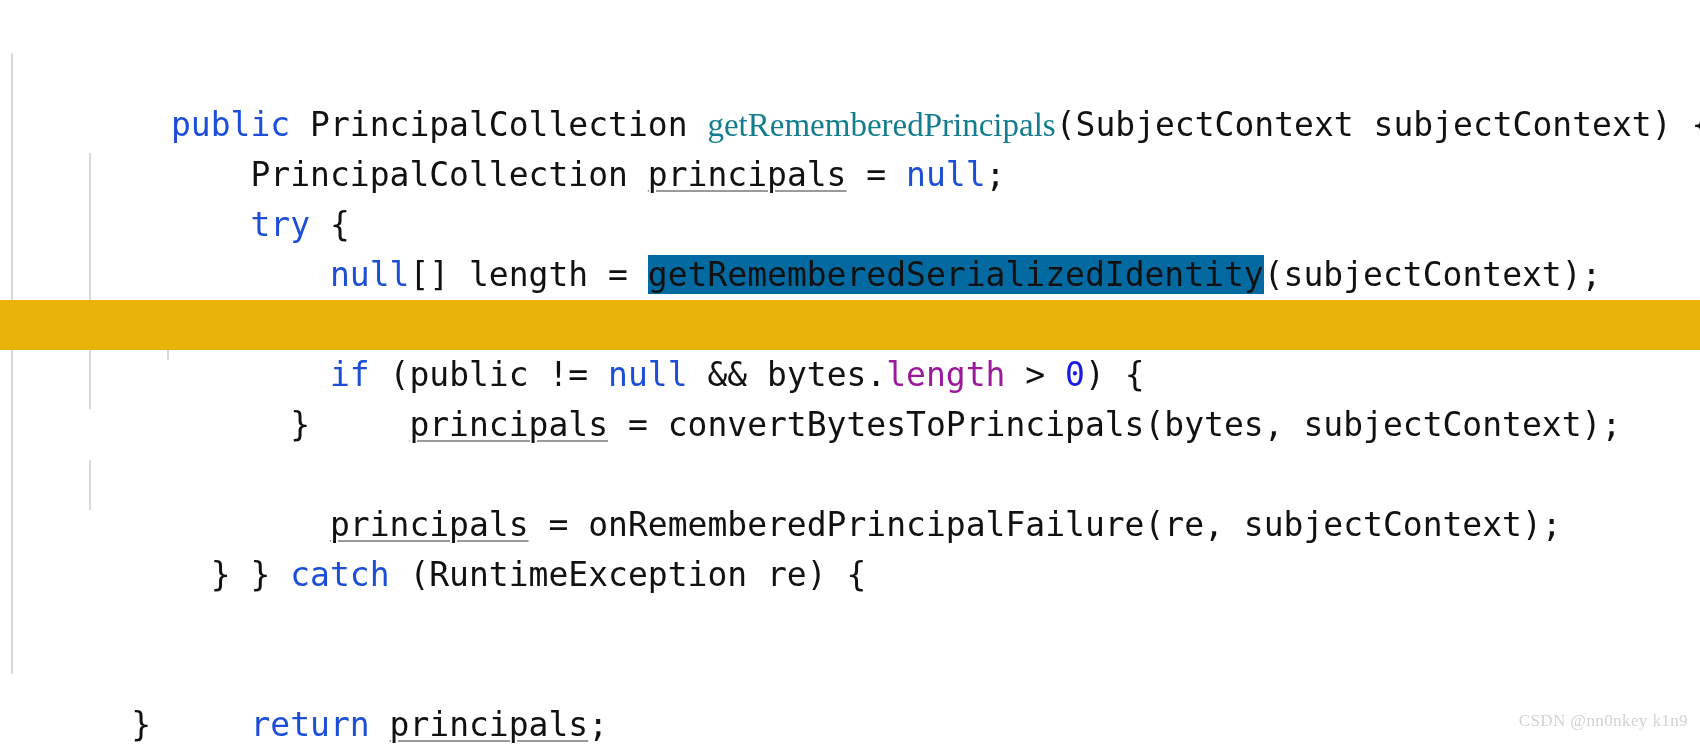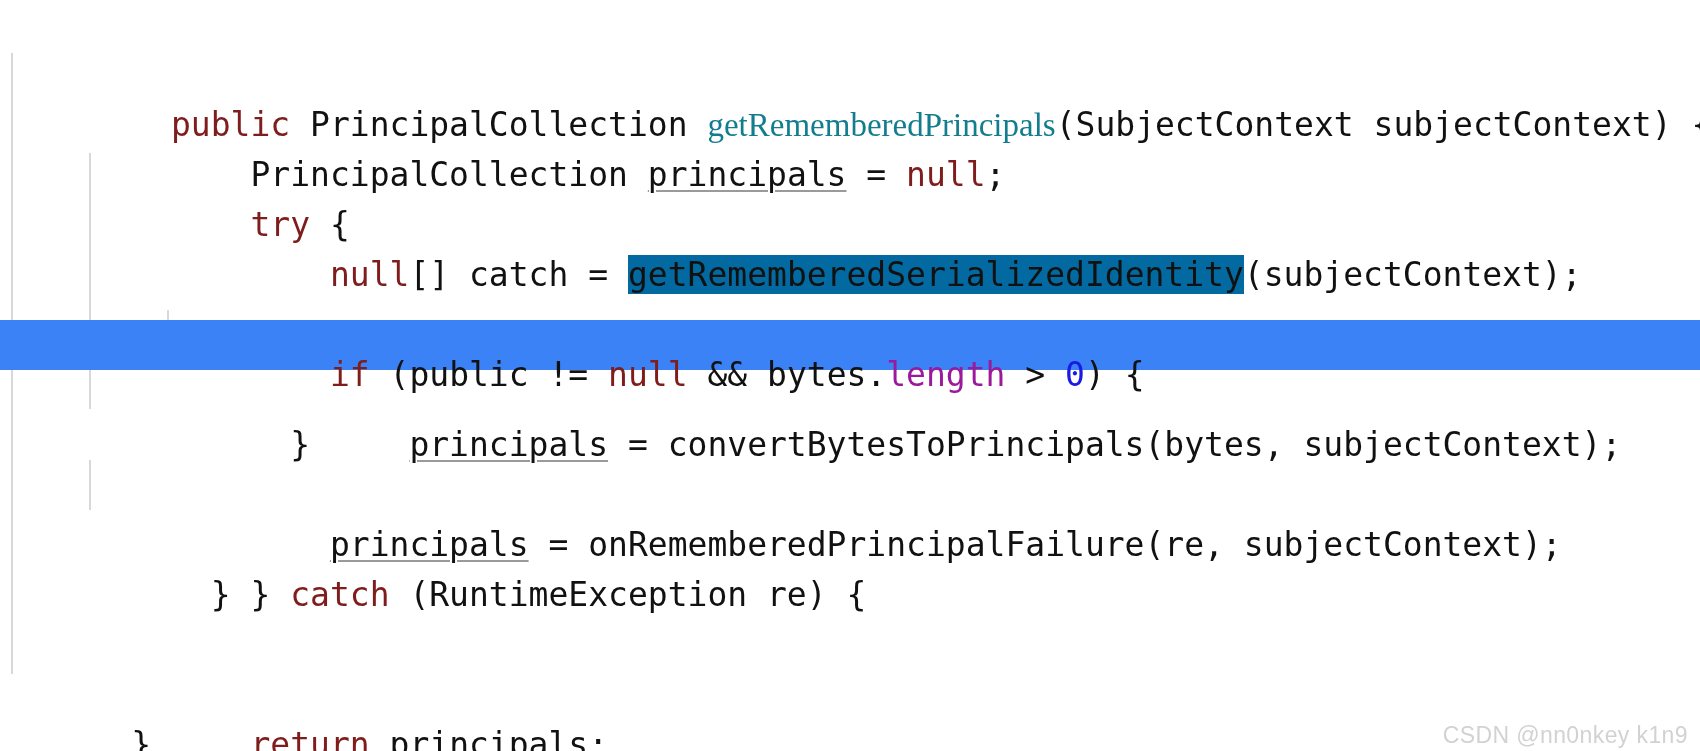"public" .kw { color: #7f1d1d -> #1d4ed8 }
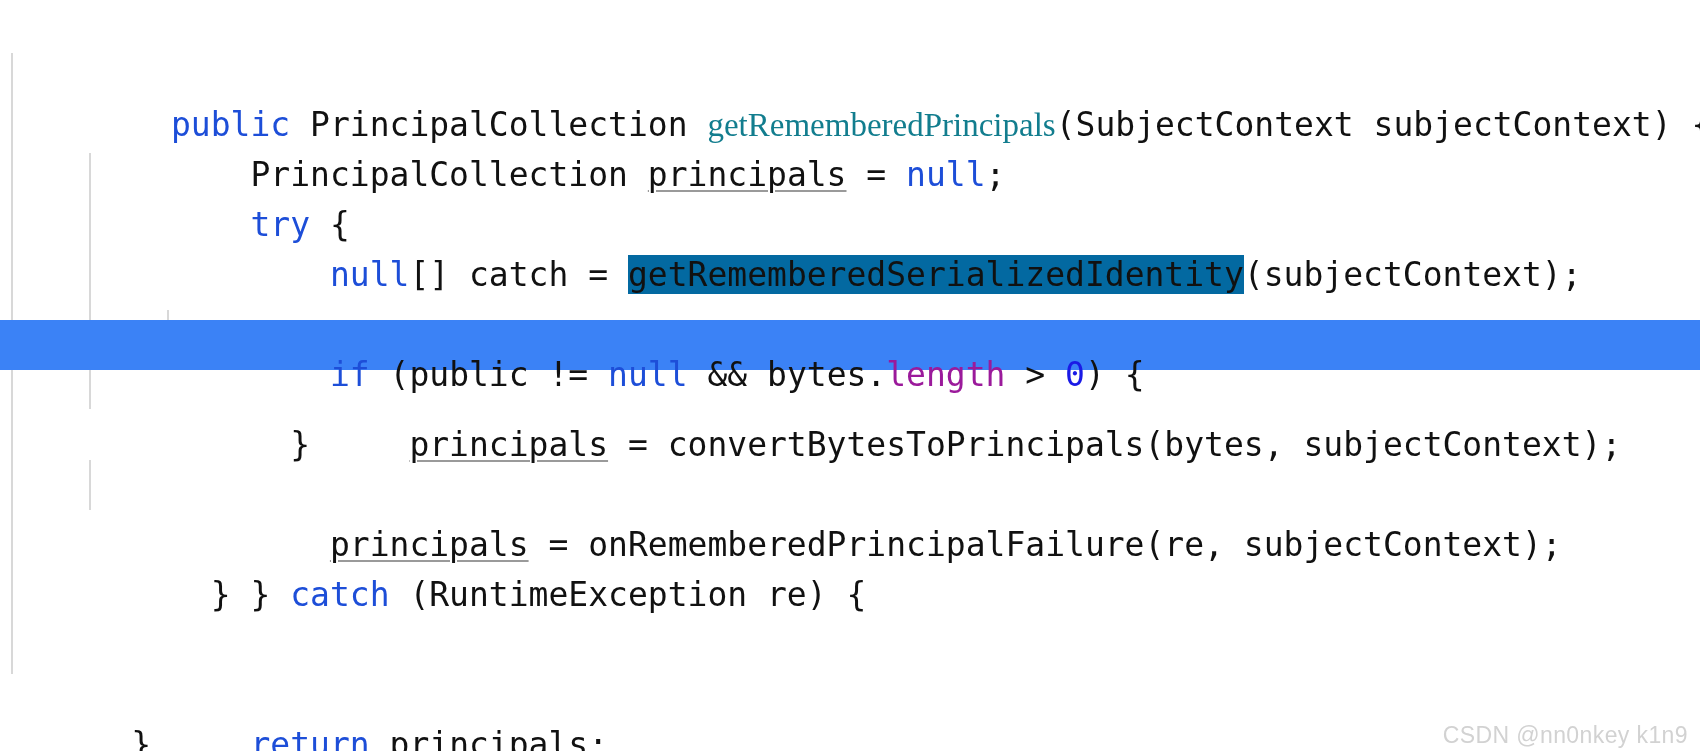"[] catch =" span.plain { text: catch -> length }
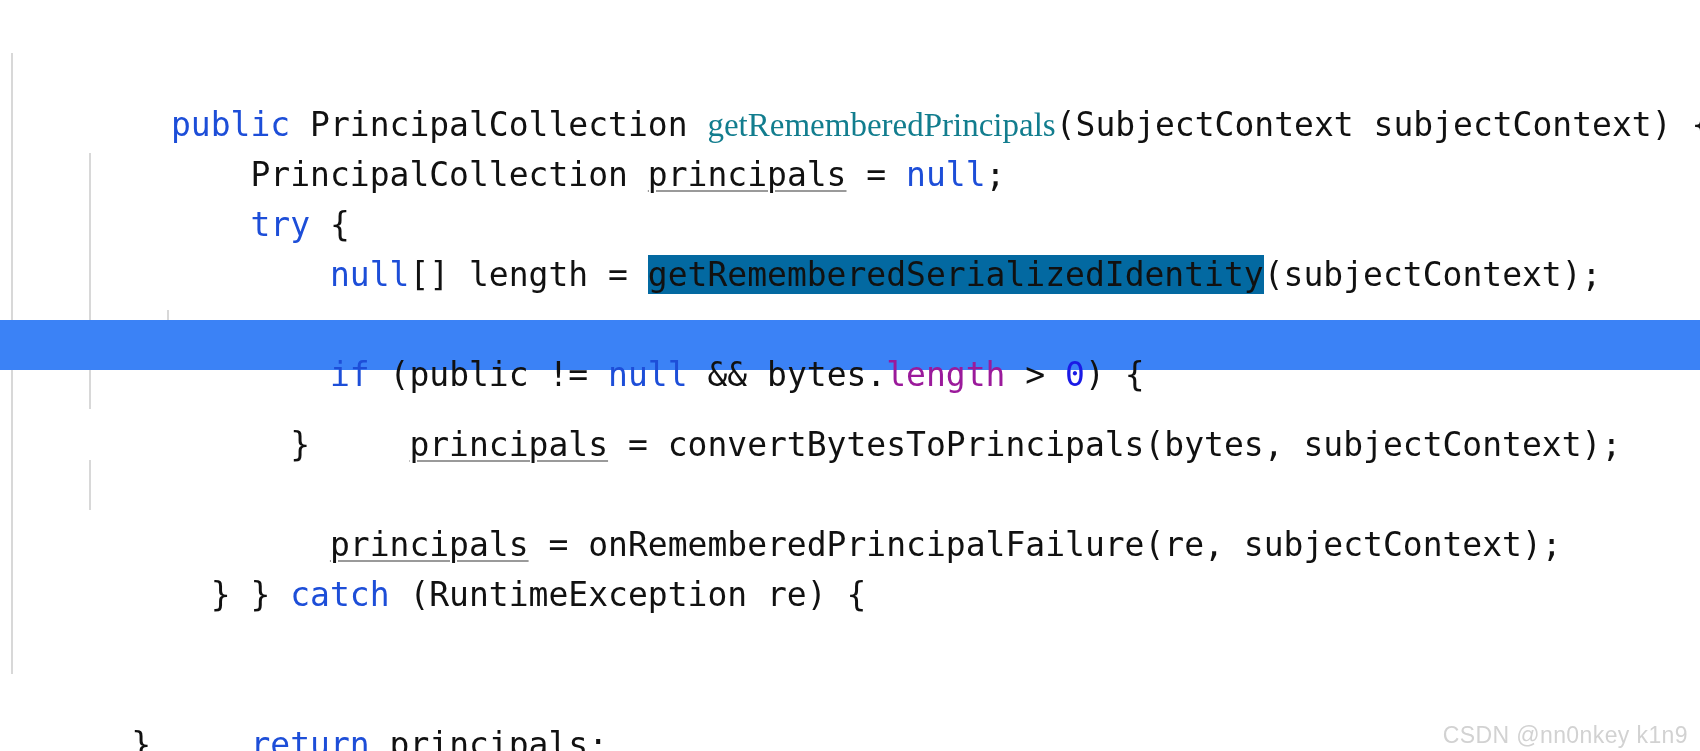"principals = convertBytesToPrincipals(bytes," .line.current { background: #3b82f6 -> #eab308; margin-top: 20px -> none }
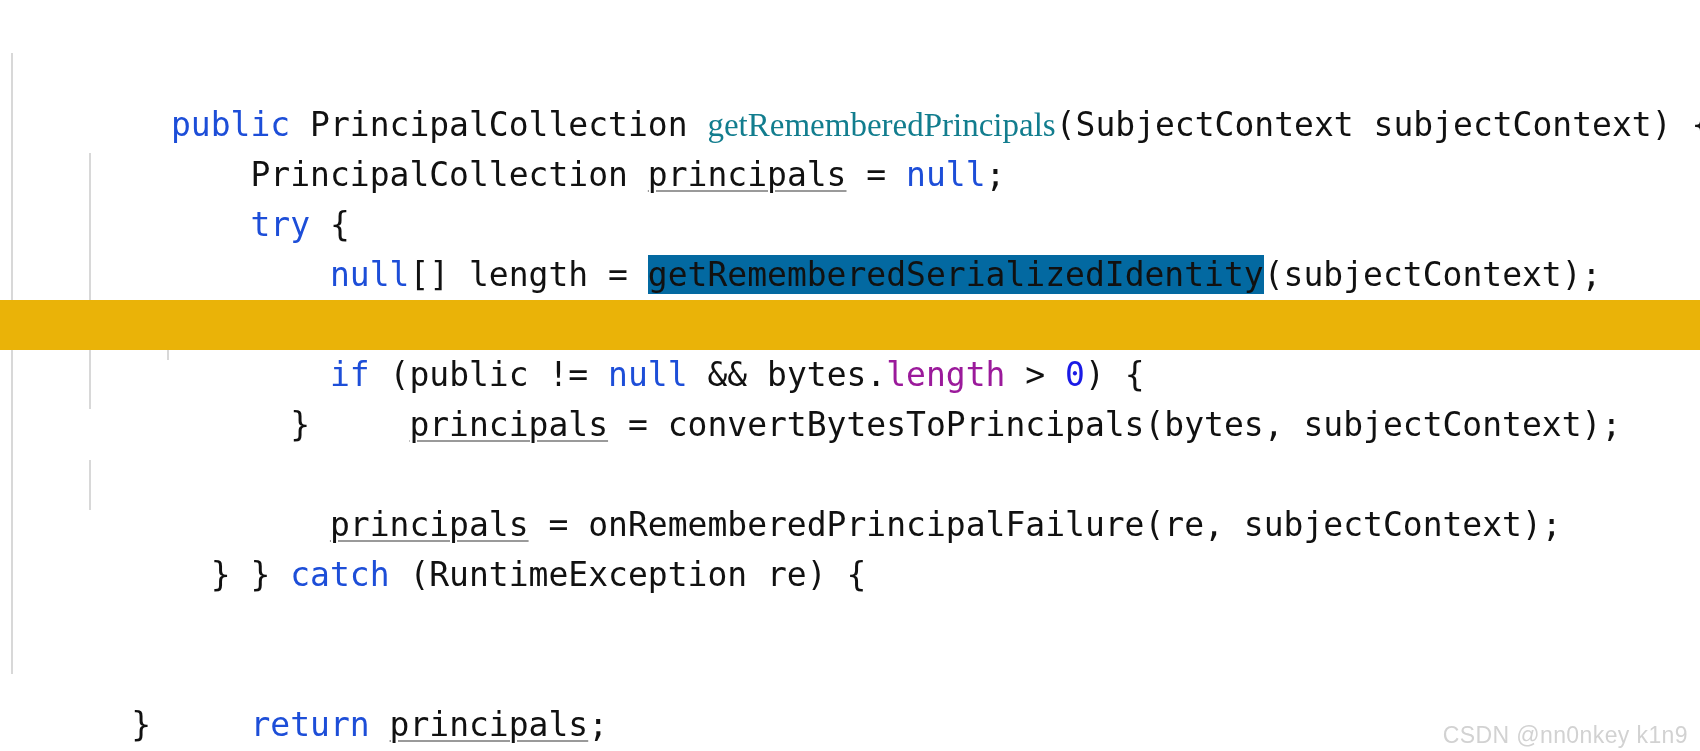"CSDN @nn0nkey k1n9" .watermark { bottom: 2px -> 20px; font-family: Liberation Sans, sans-serif -> Liberation Serif, serif; font-size: 23px -> 17px }
